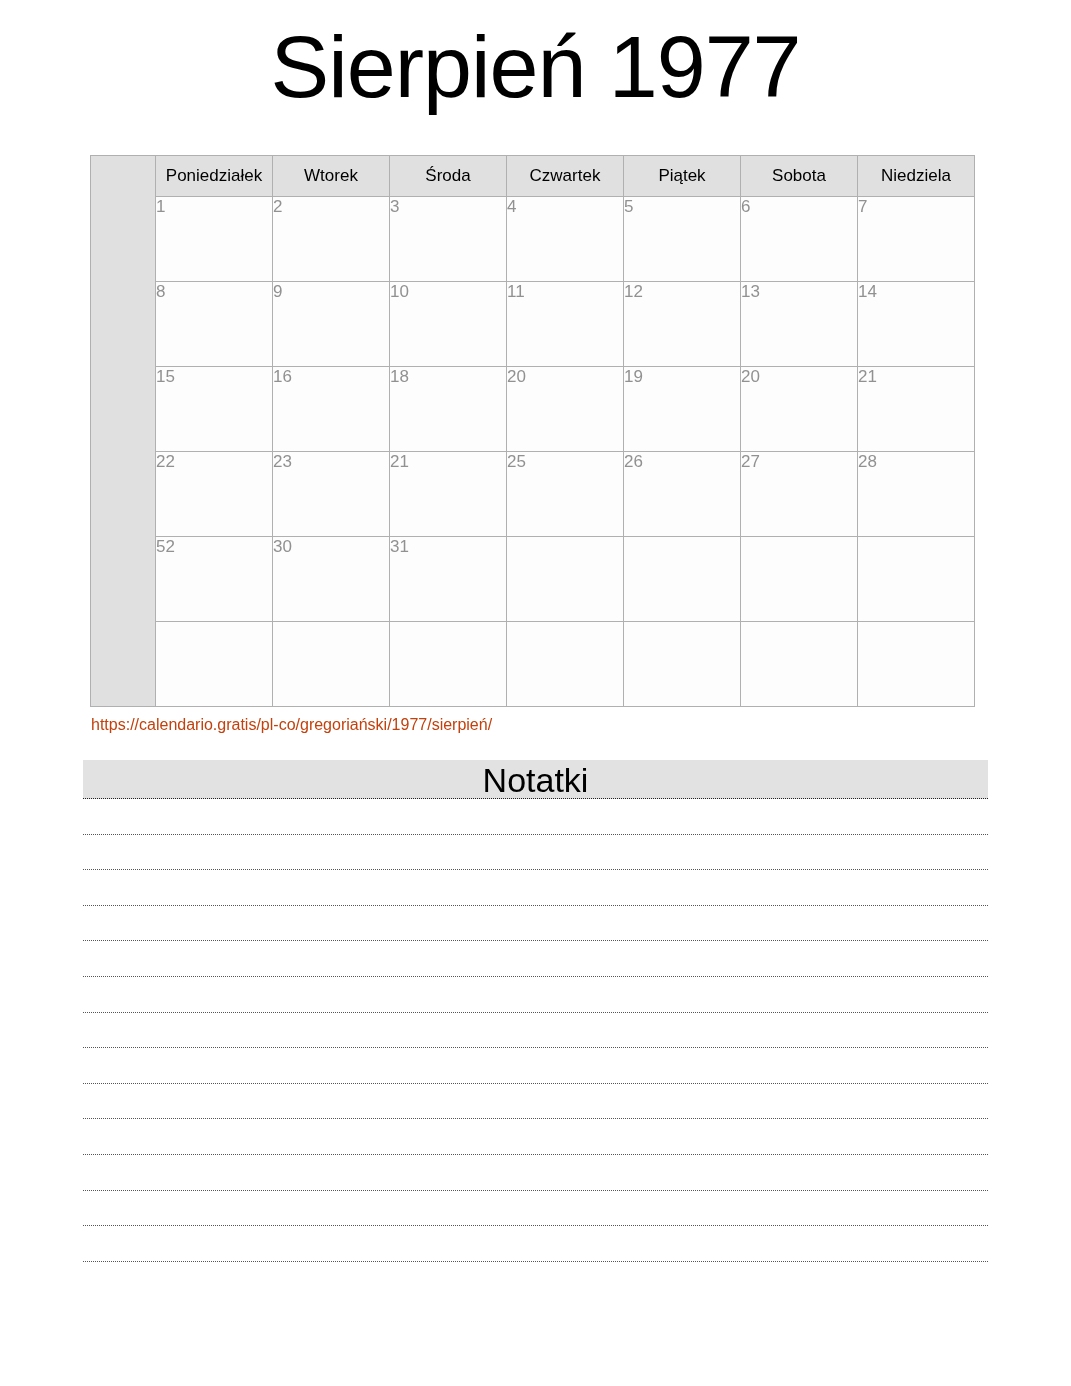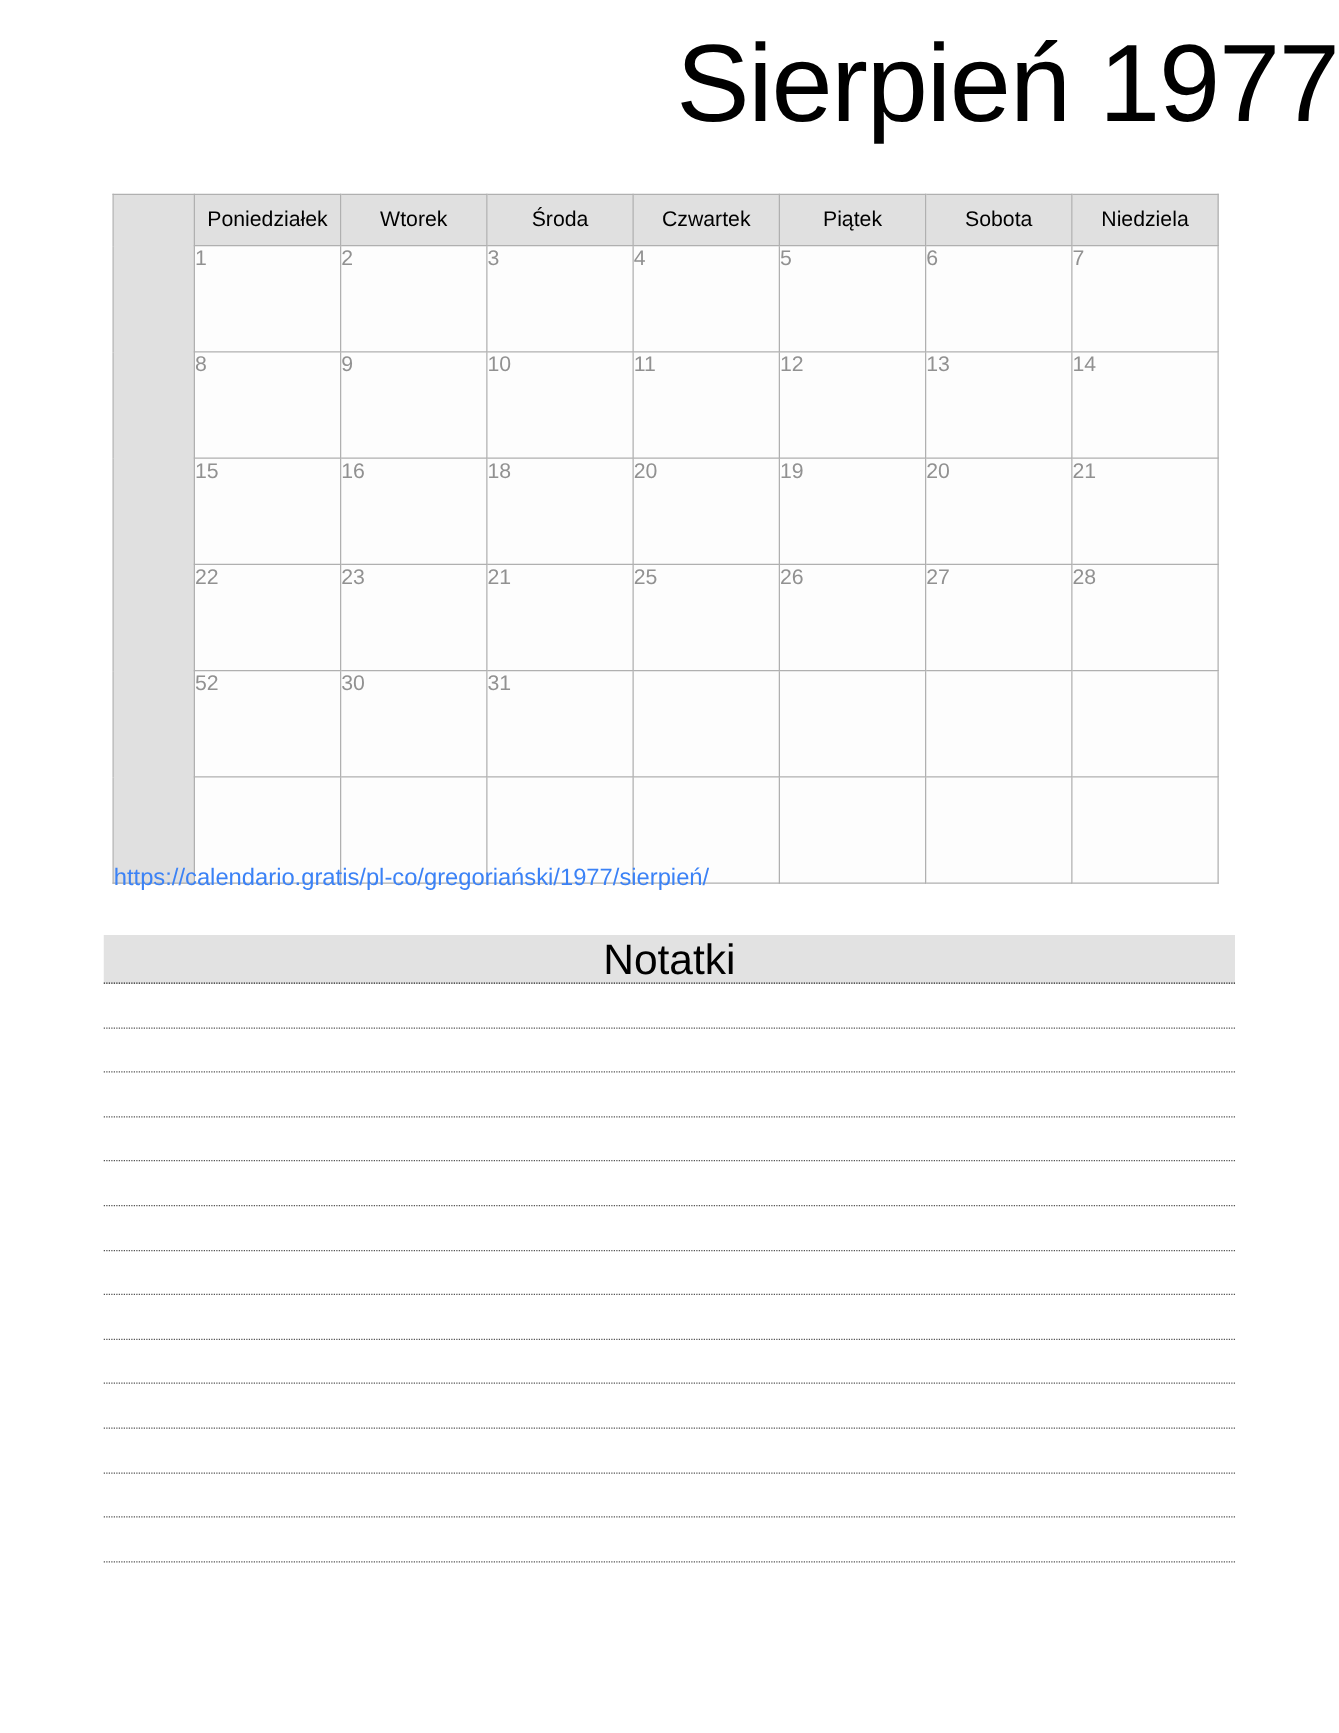"Sierpień 1977" .page-title { text-align: right -> center }
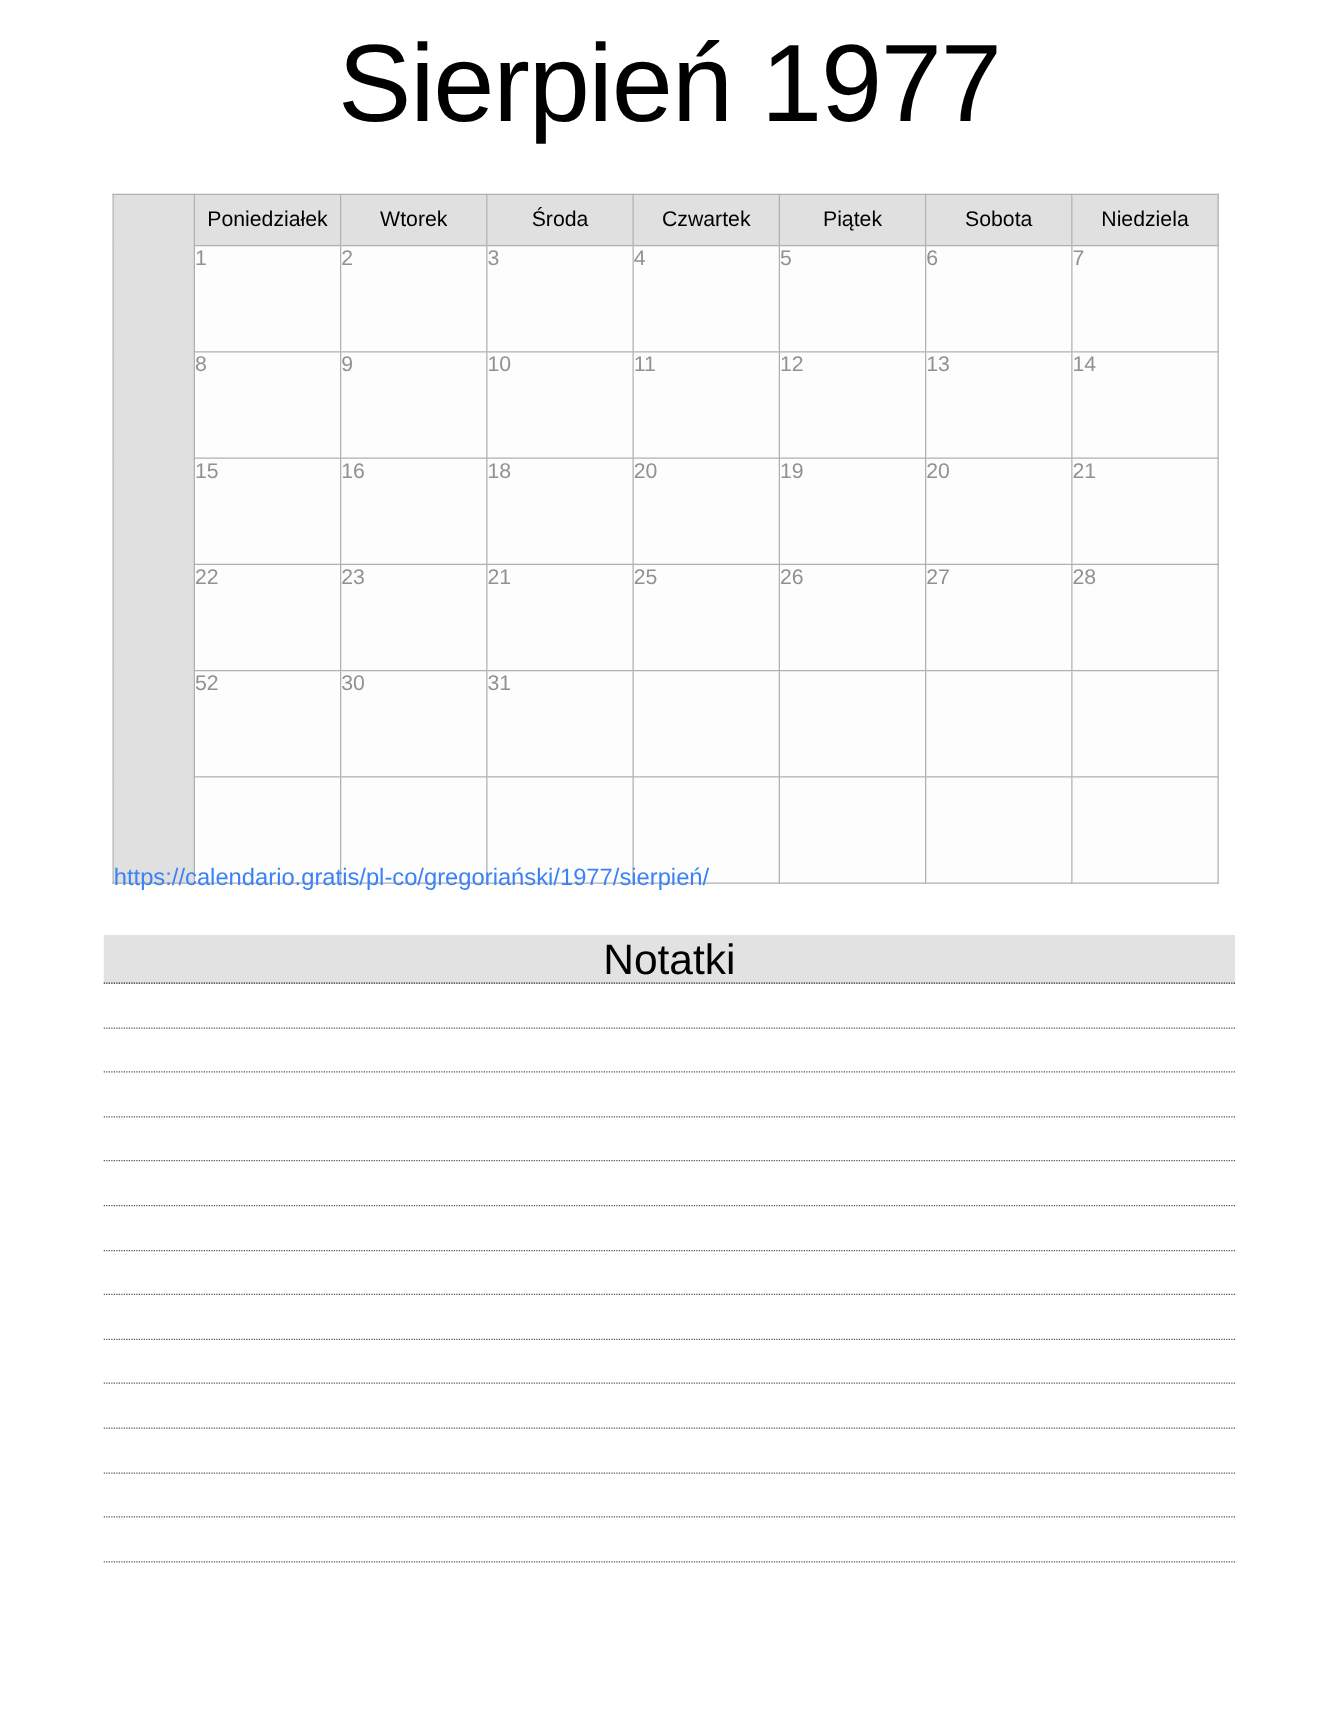"https://calendario.gratis/pl-co/gregoria" .source-url { color: #3b82f6 -> #c2410c; font-size: 19px -> 16px; top: 692px -> 716px }
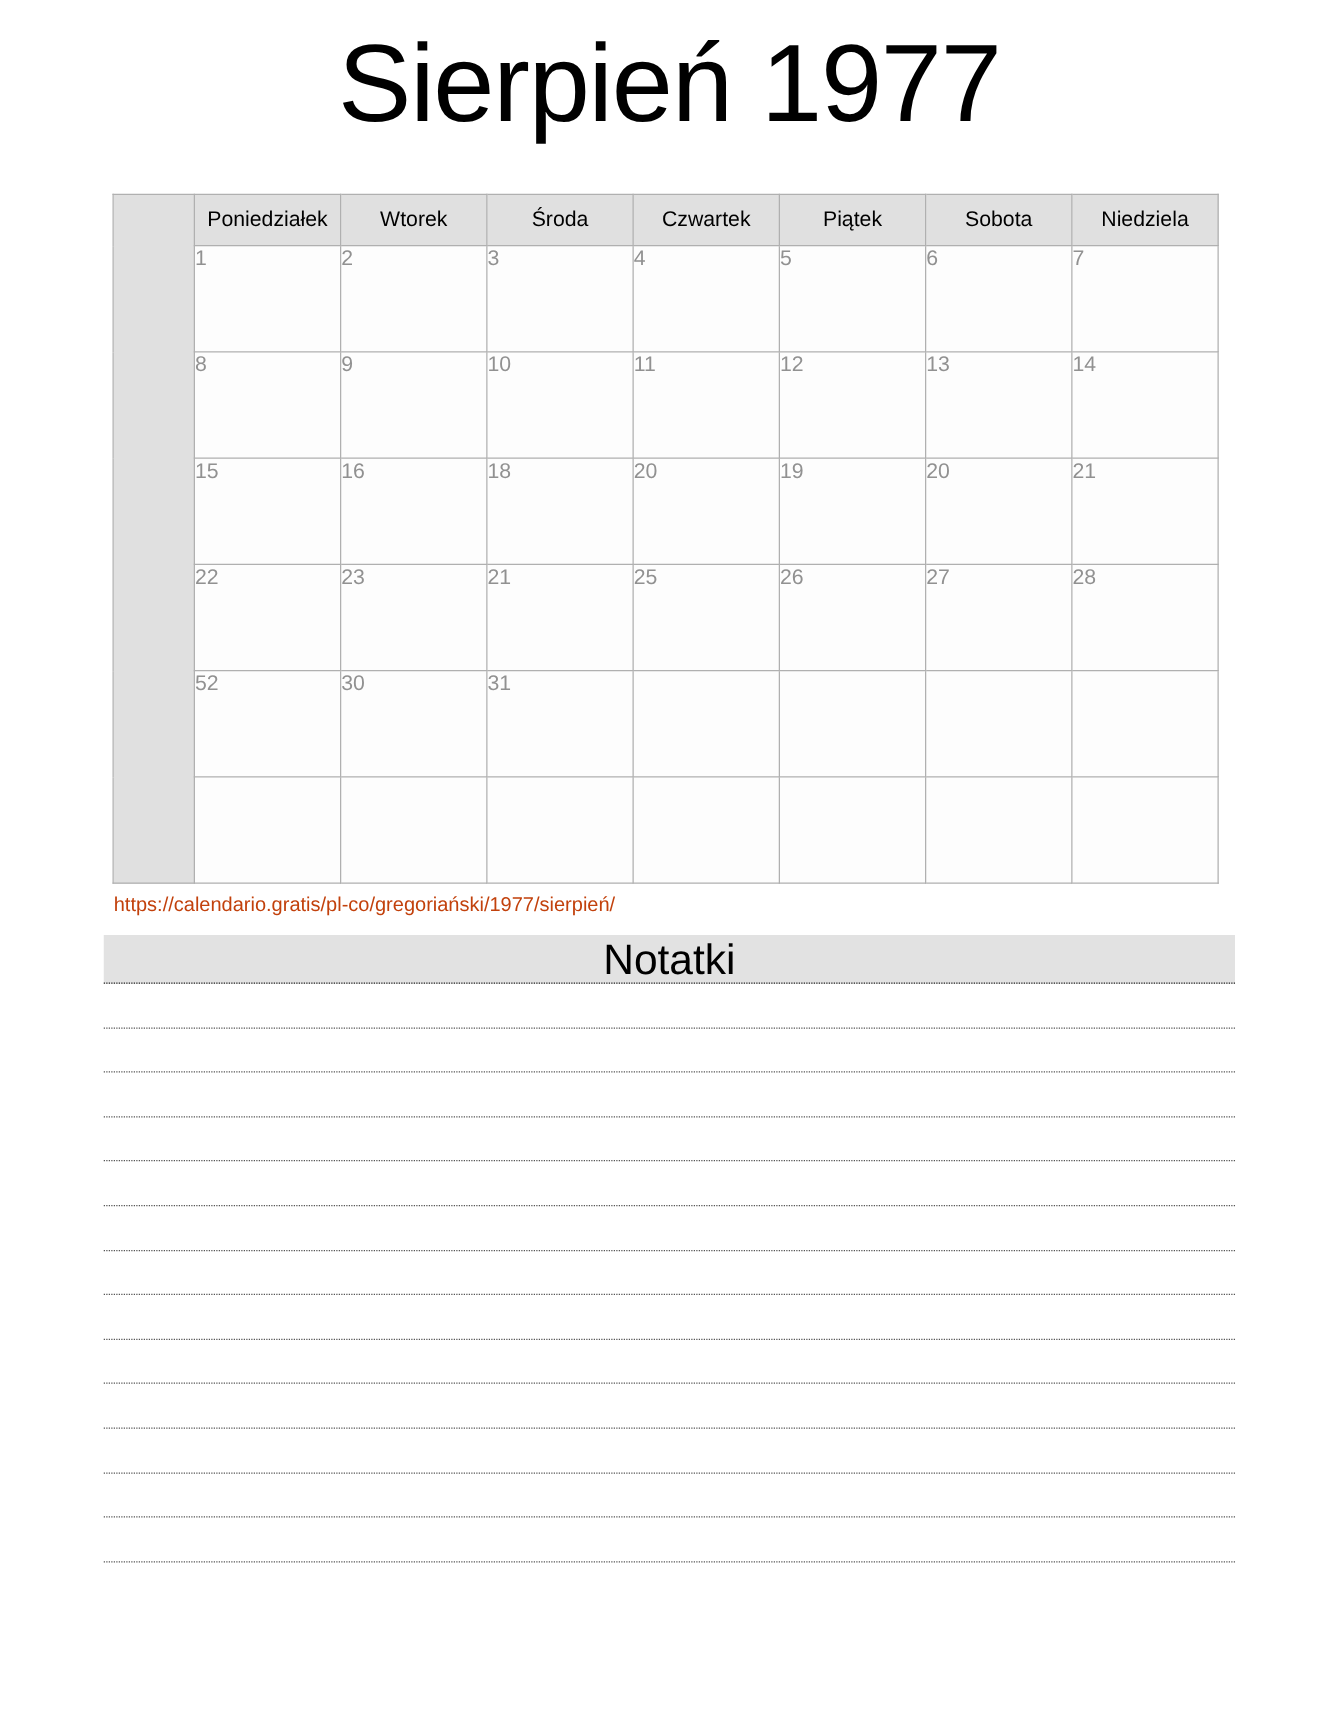"Notatki" .notes-header { margin-top: none -> 12px }
